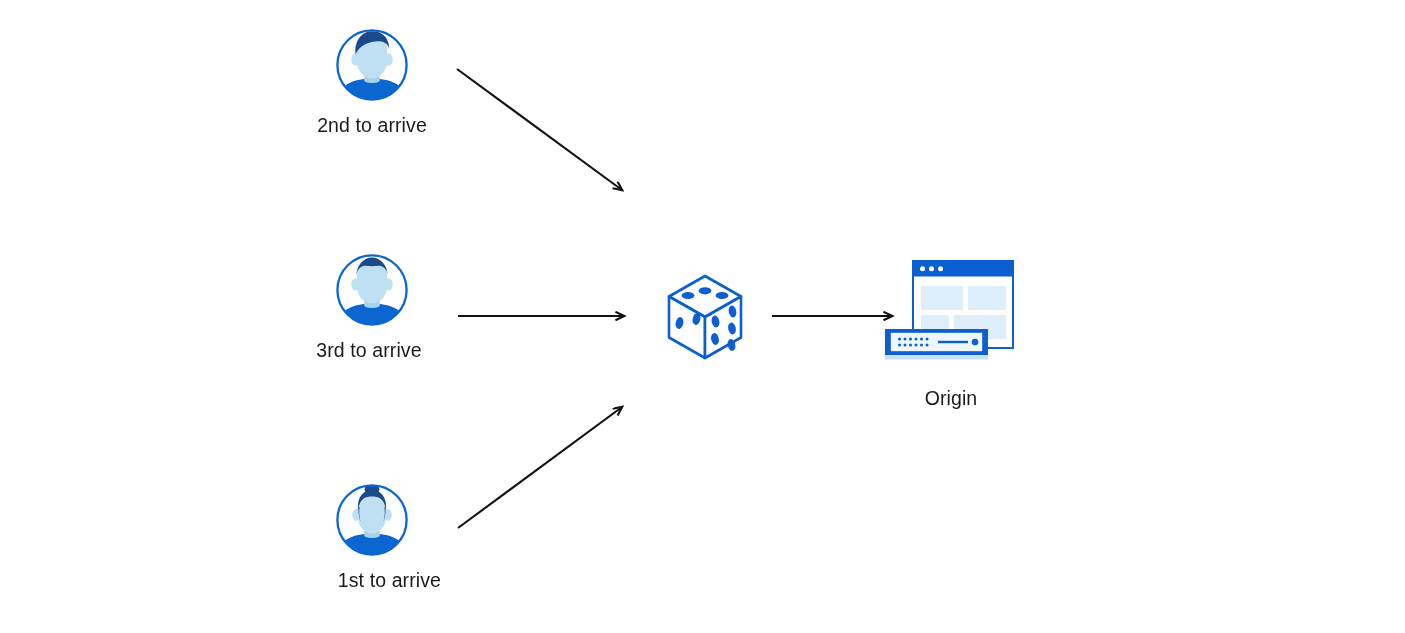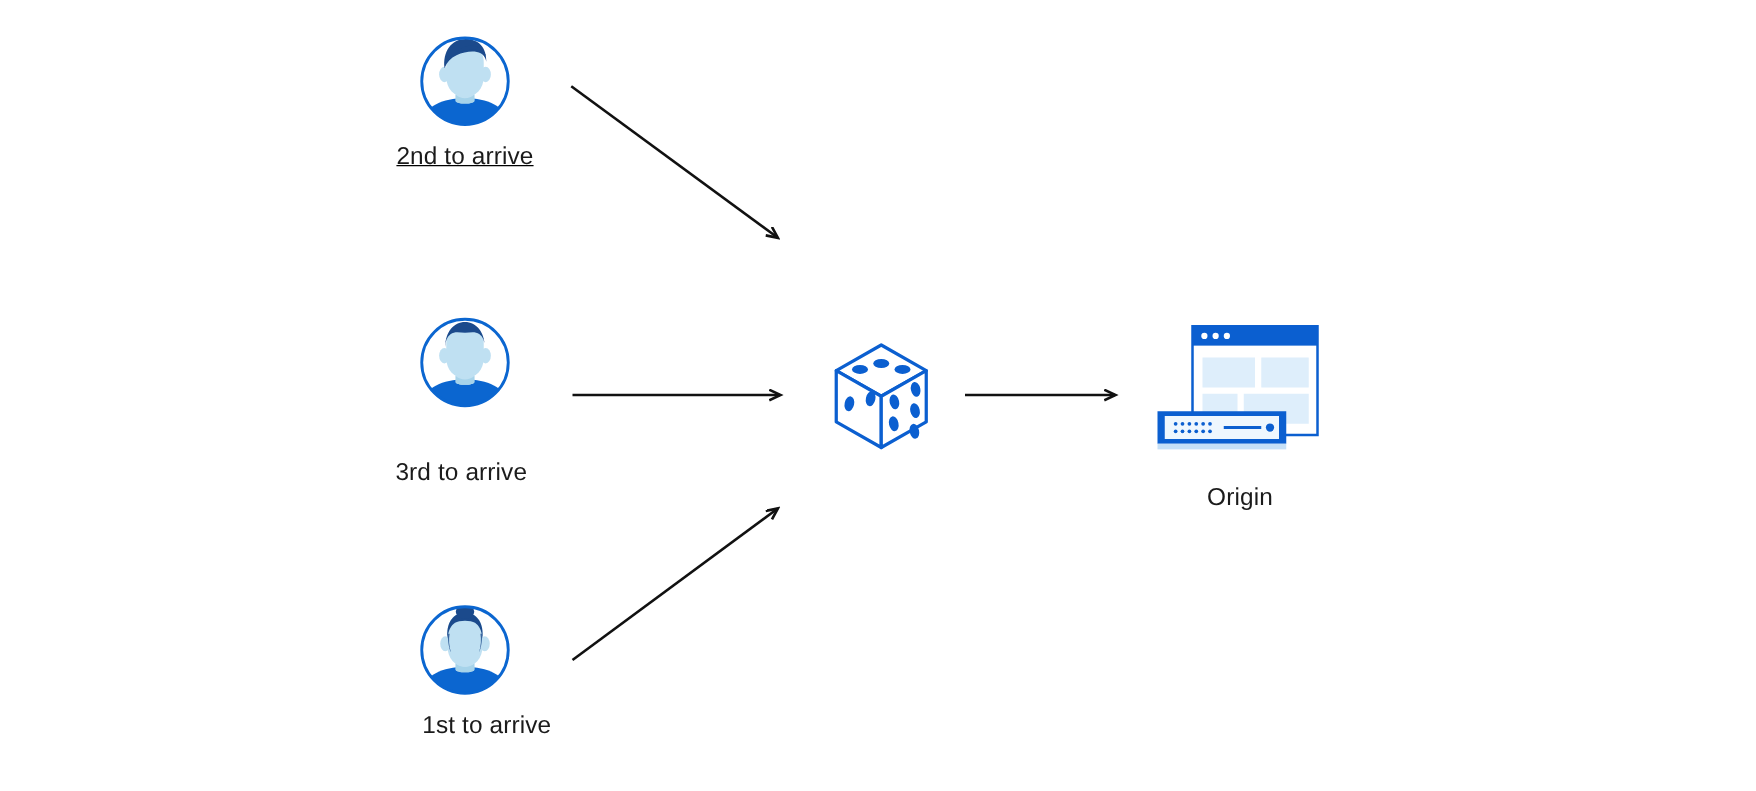"2nd to arrive" .avatar-1 { text-decoration: underline -> none }
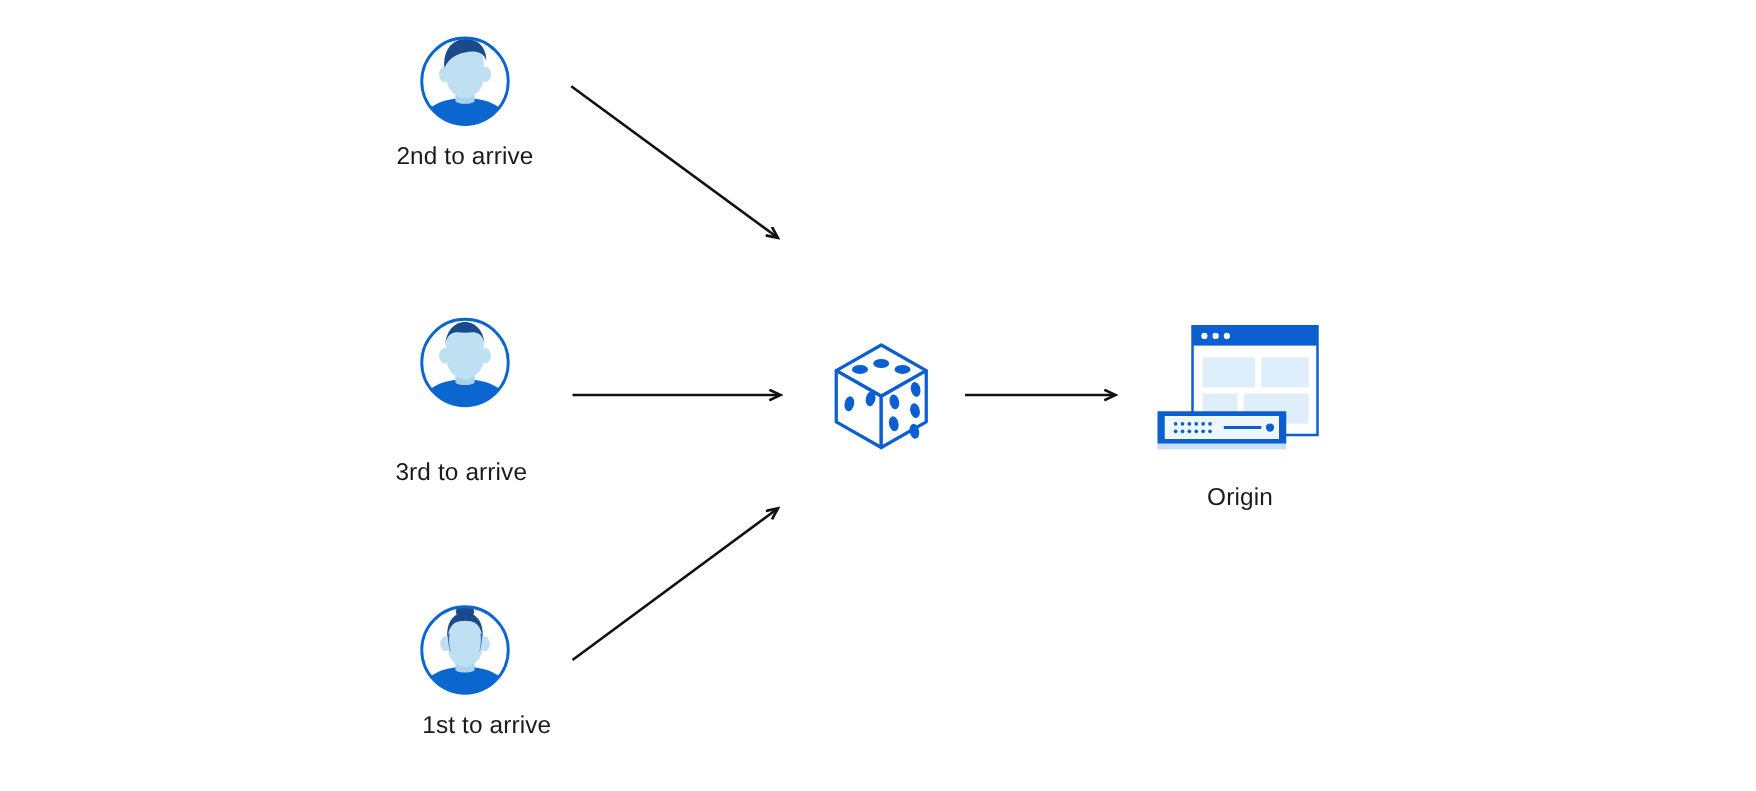"3rd to arrive" .avatar-2 { gap: 28px -> none }
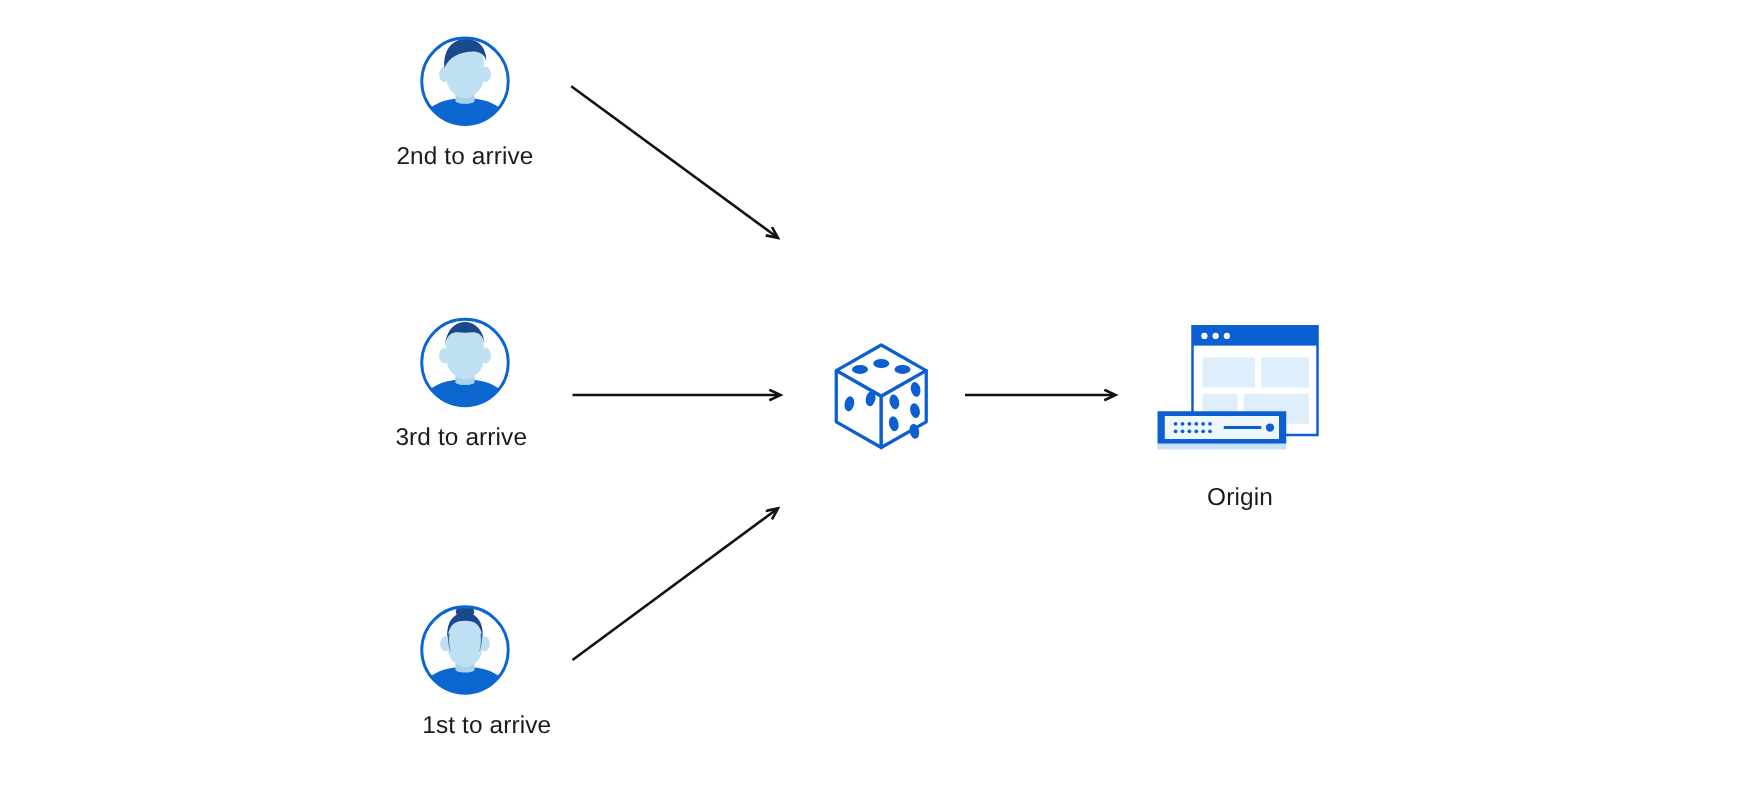"Origin" .origin-node { left: 917px -> 876px }
